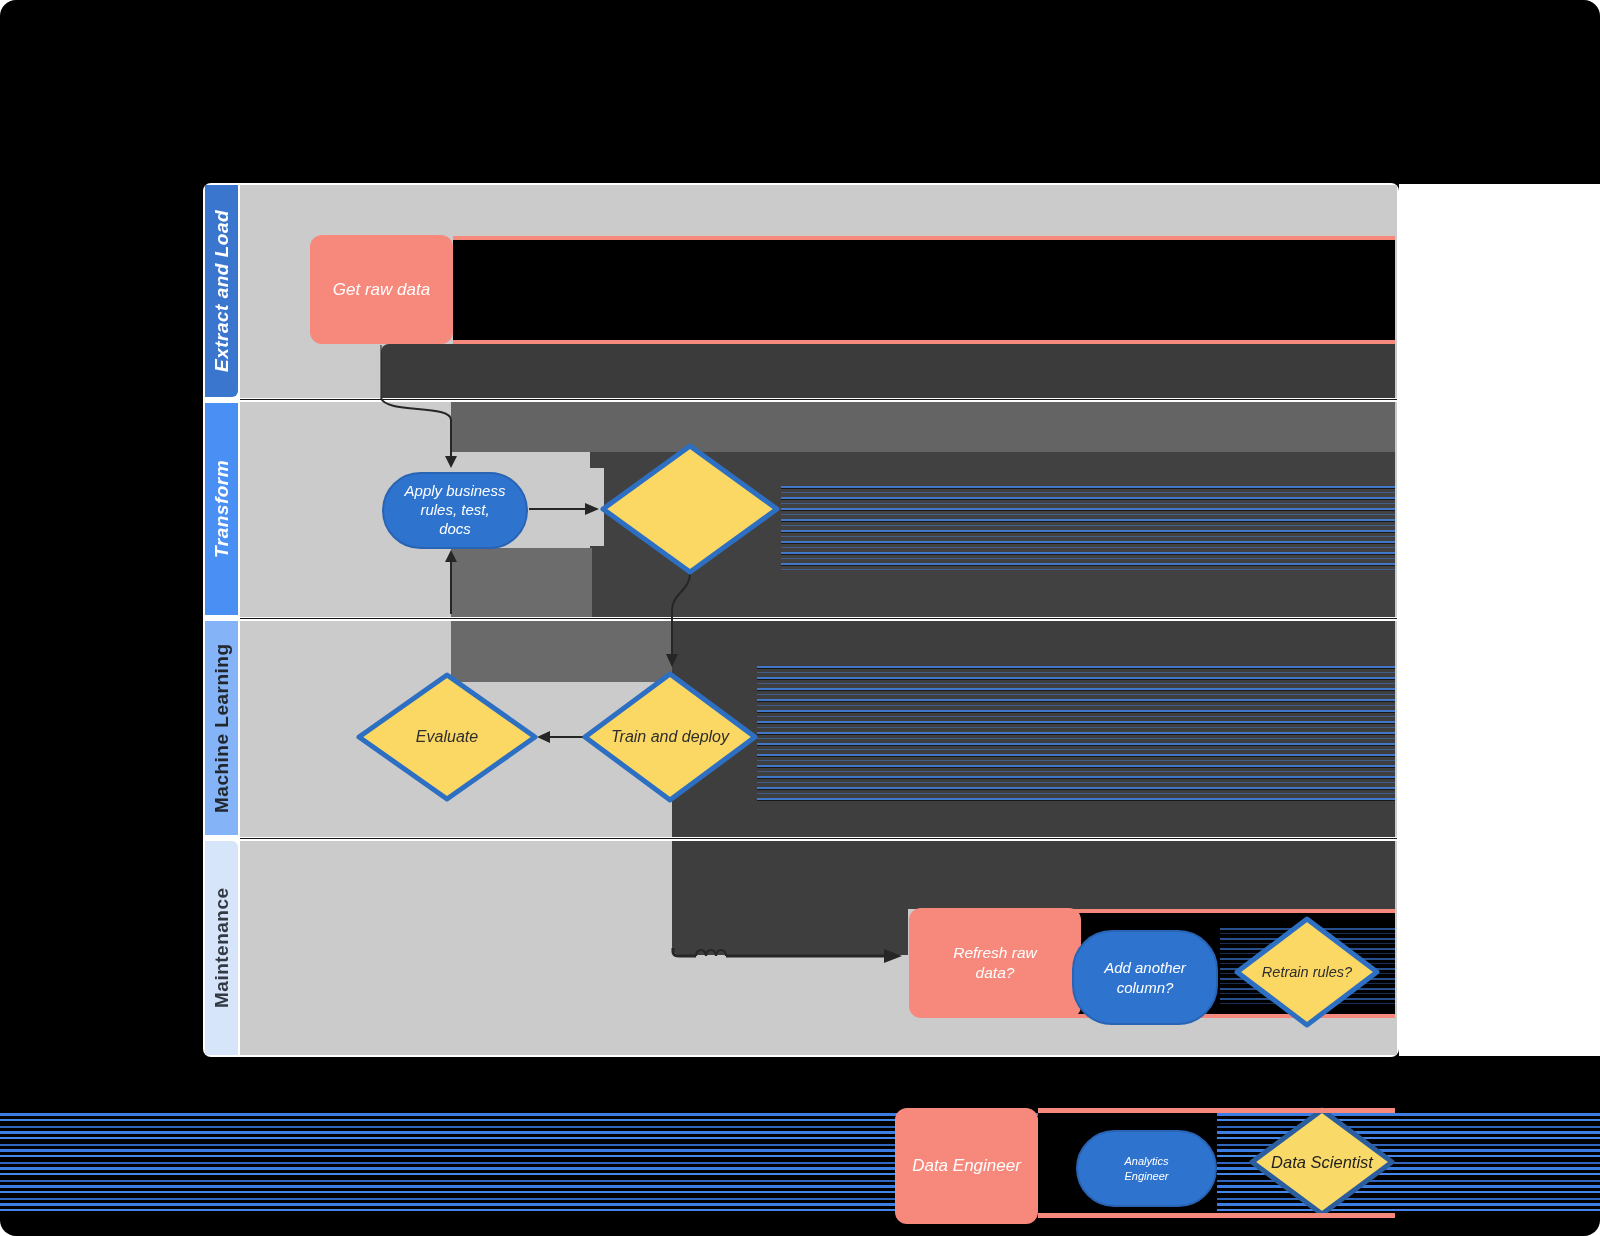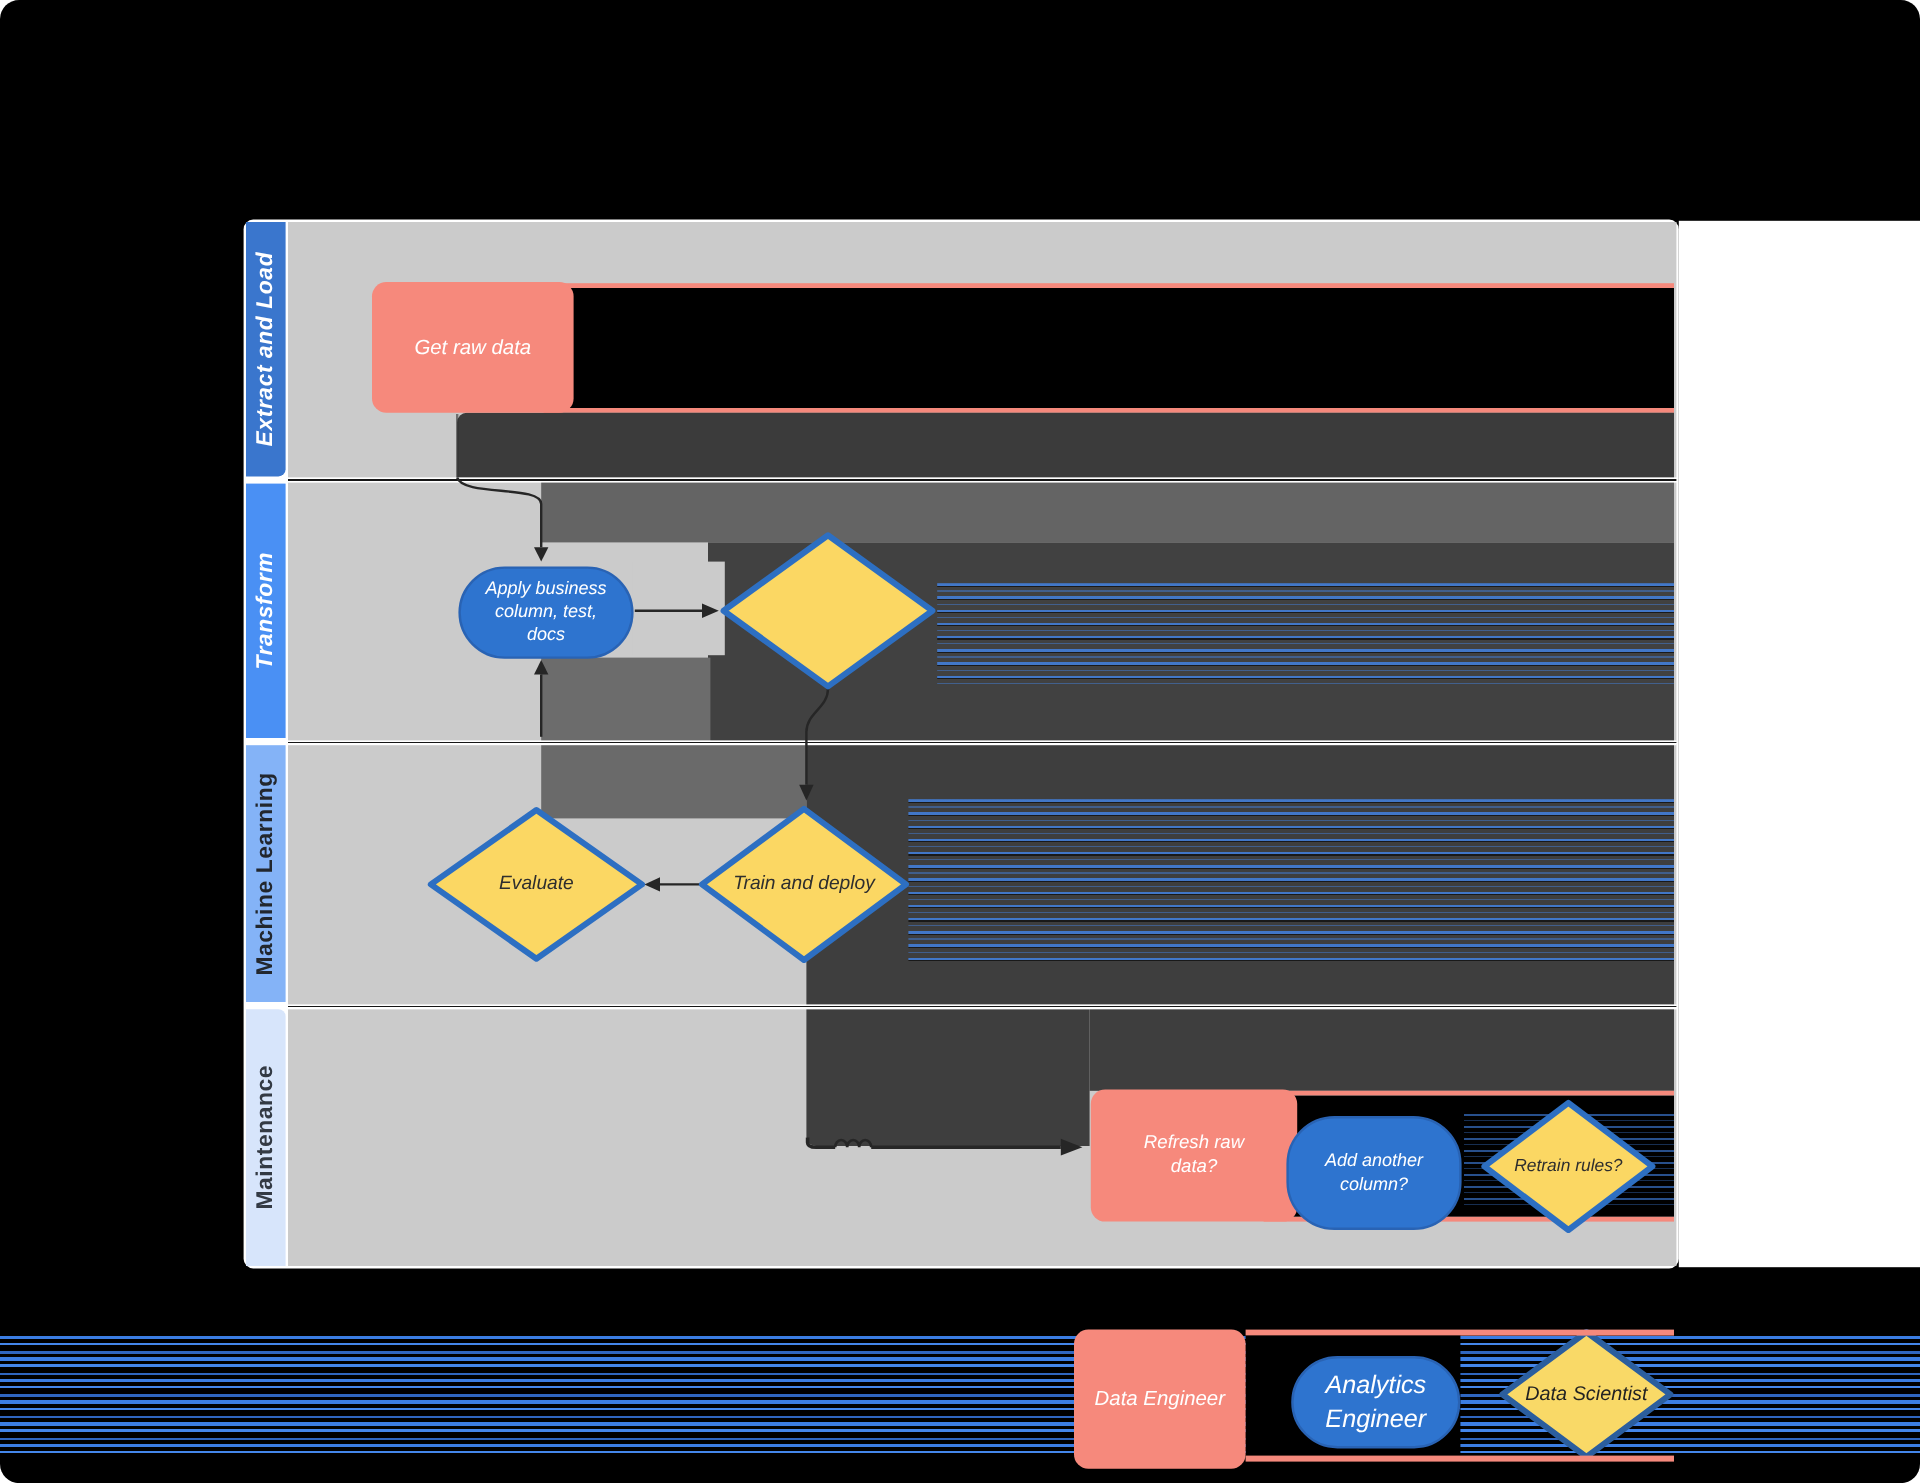"Get raw data" div.abs { width: 168px -> 143px }
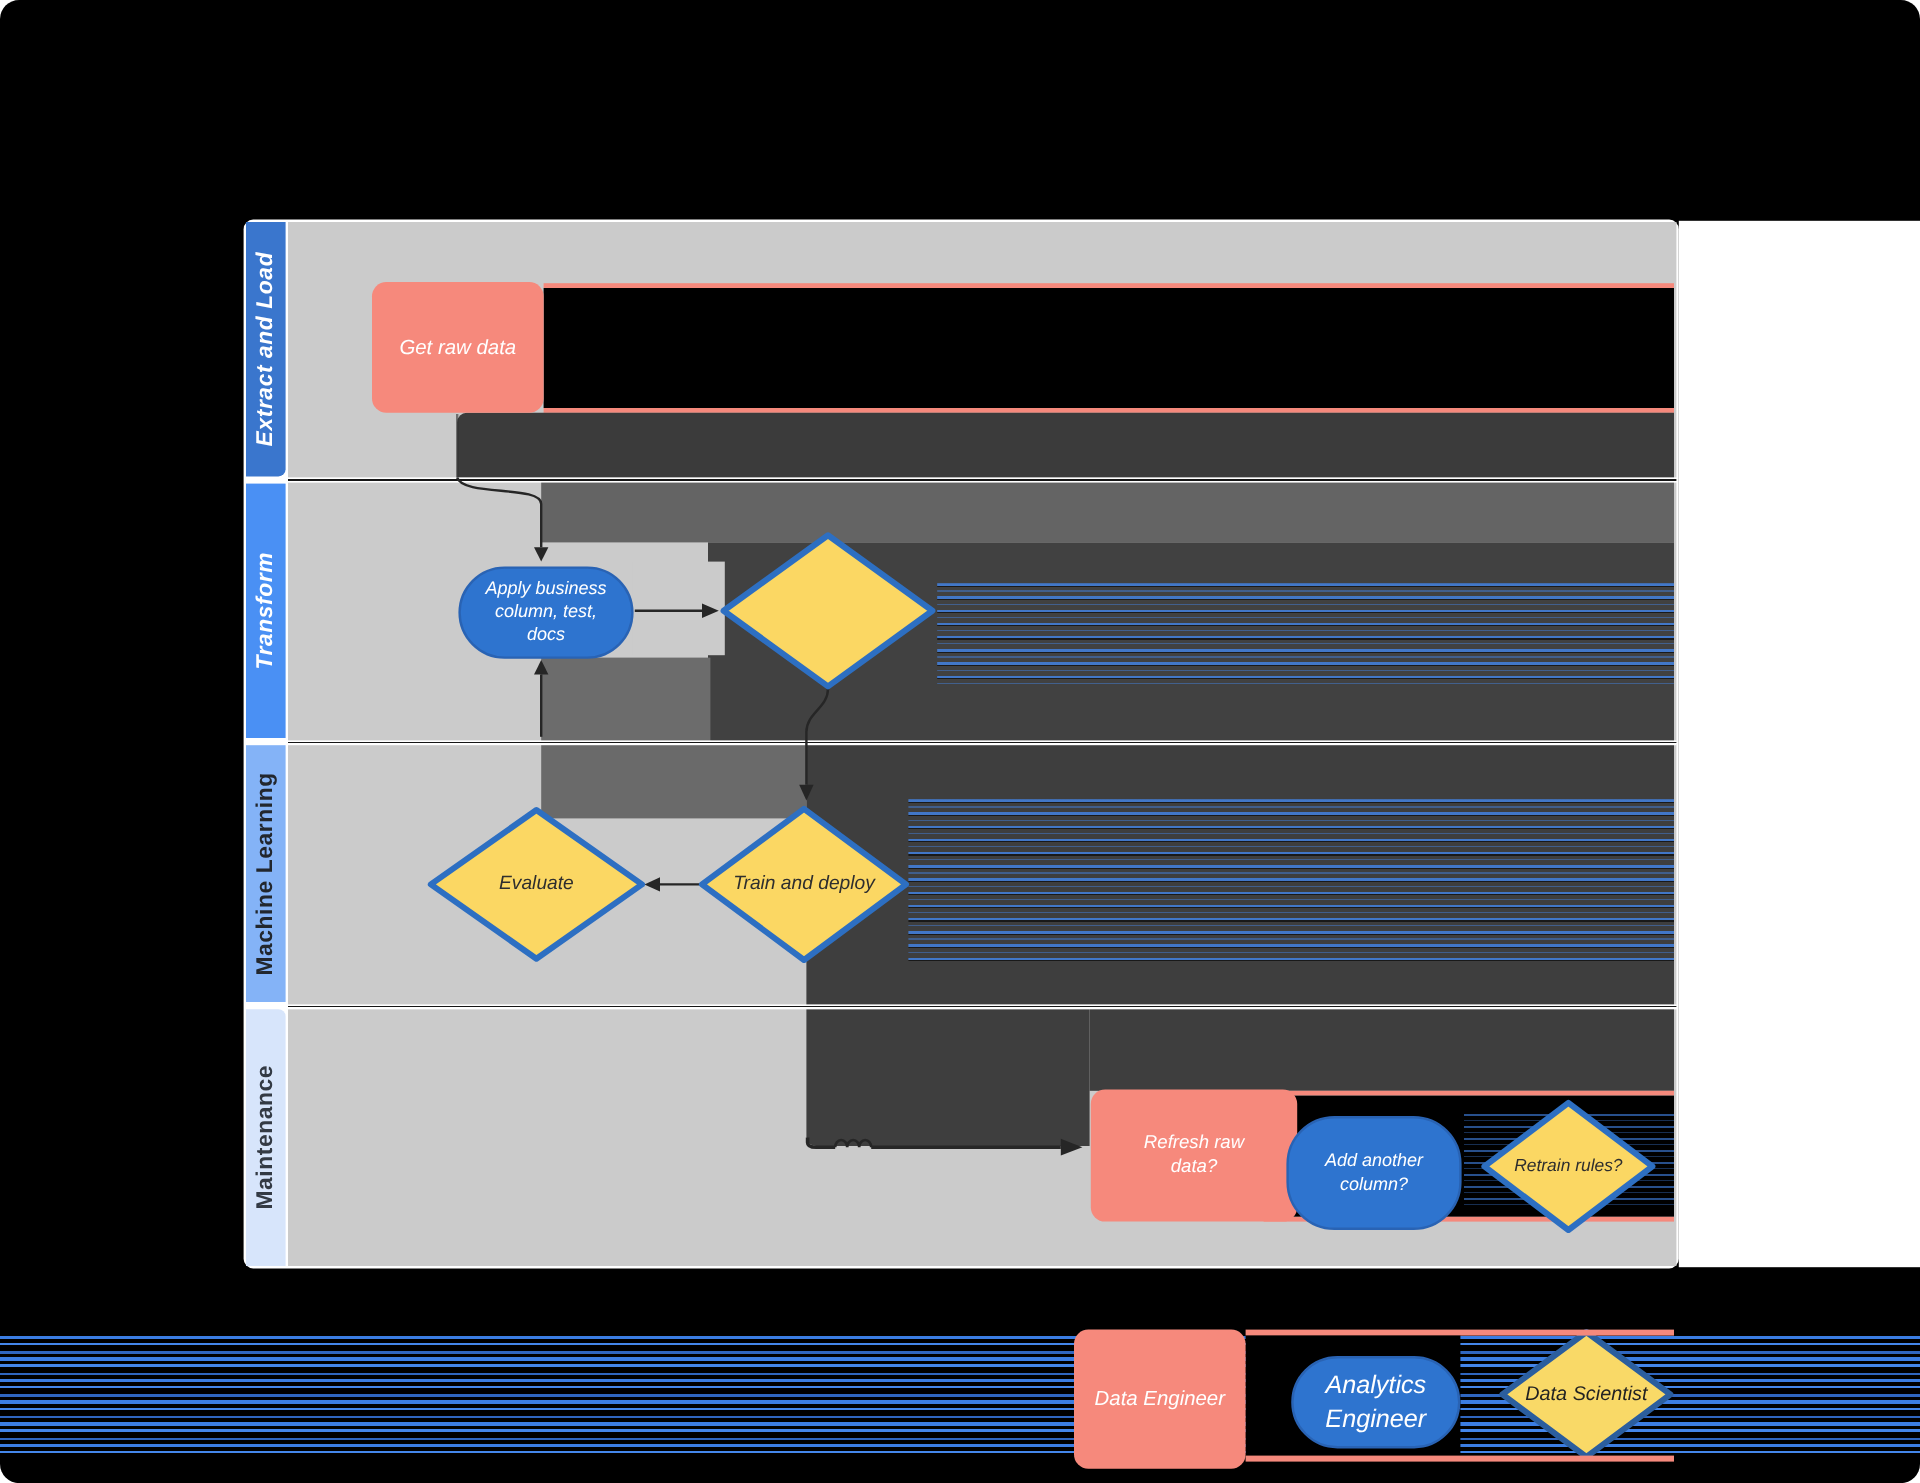"Apply business" span { text: column -> rules }
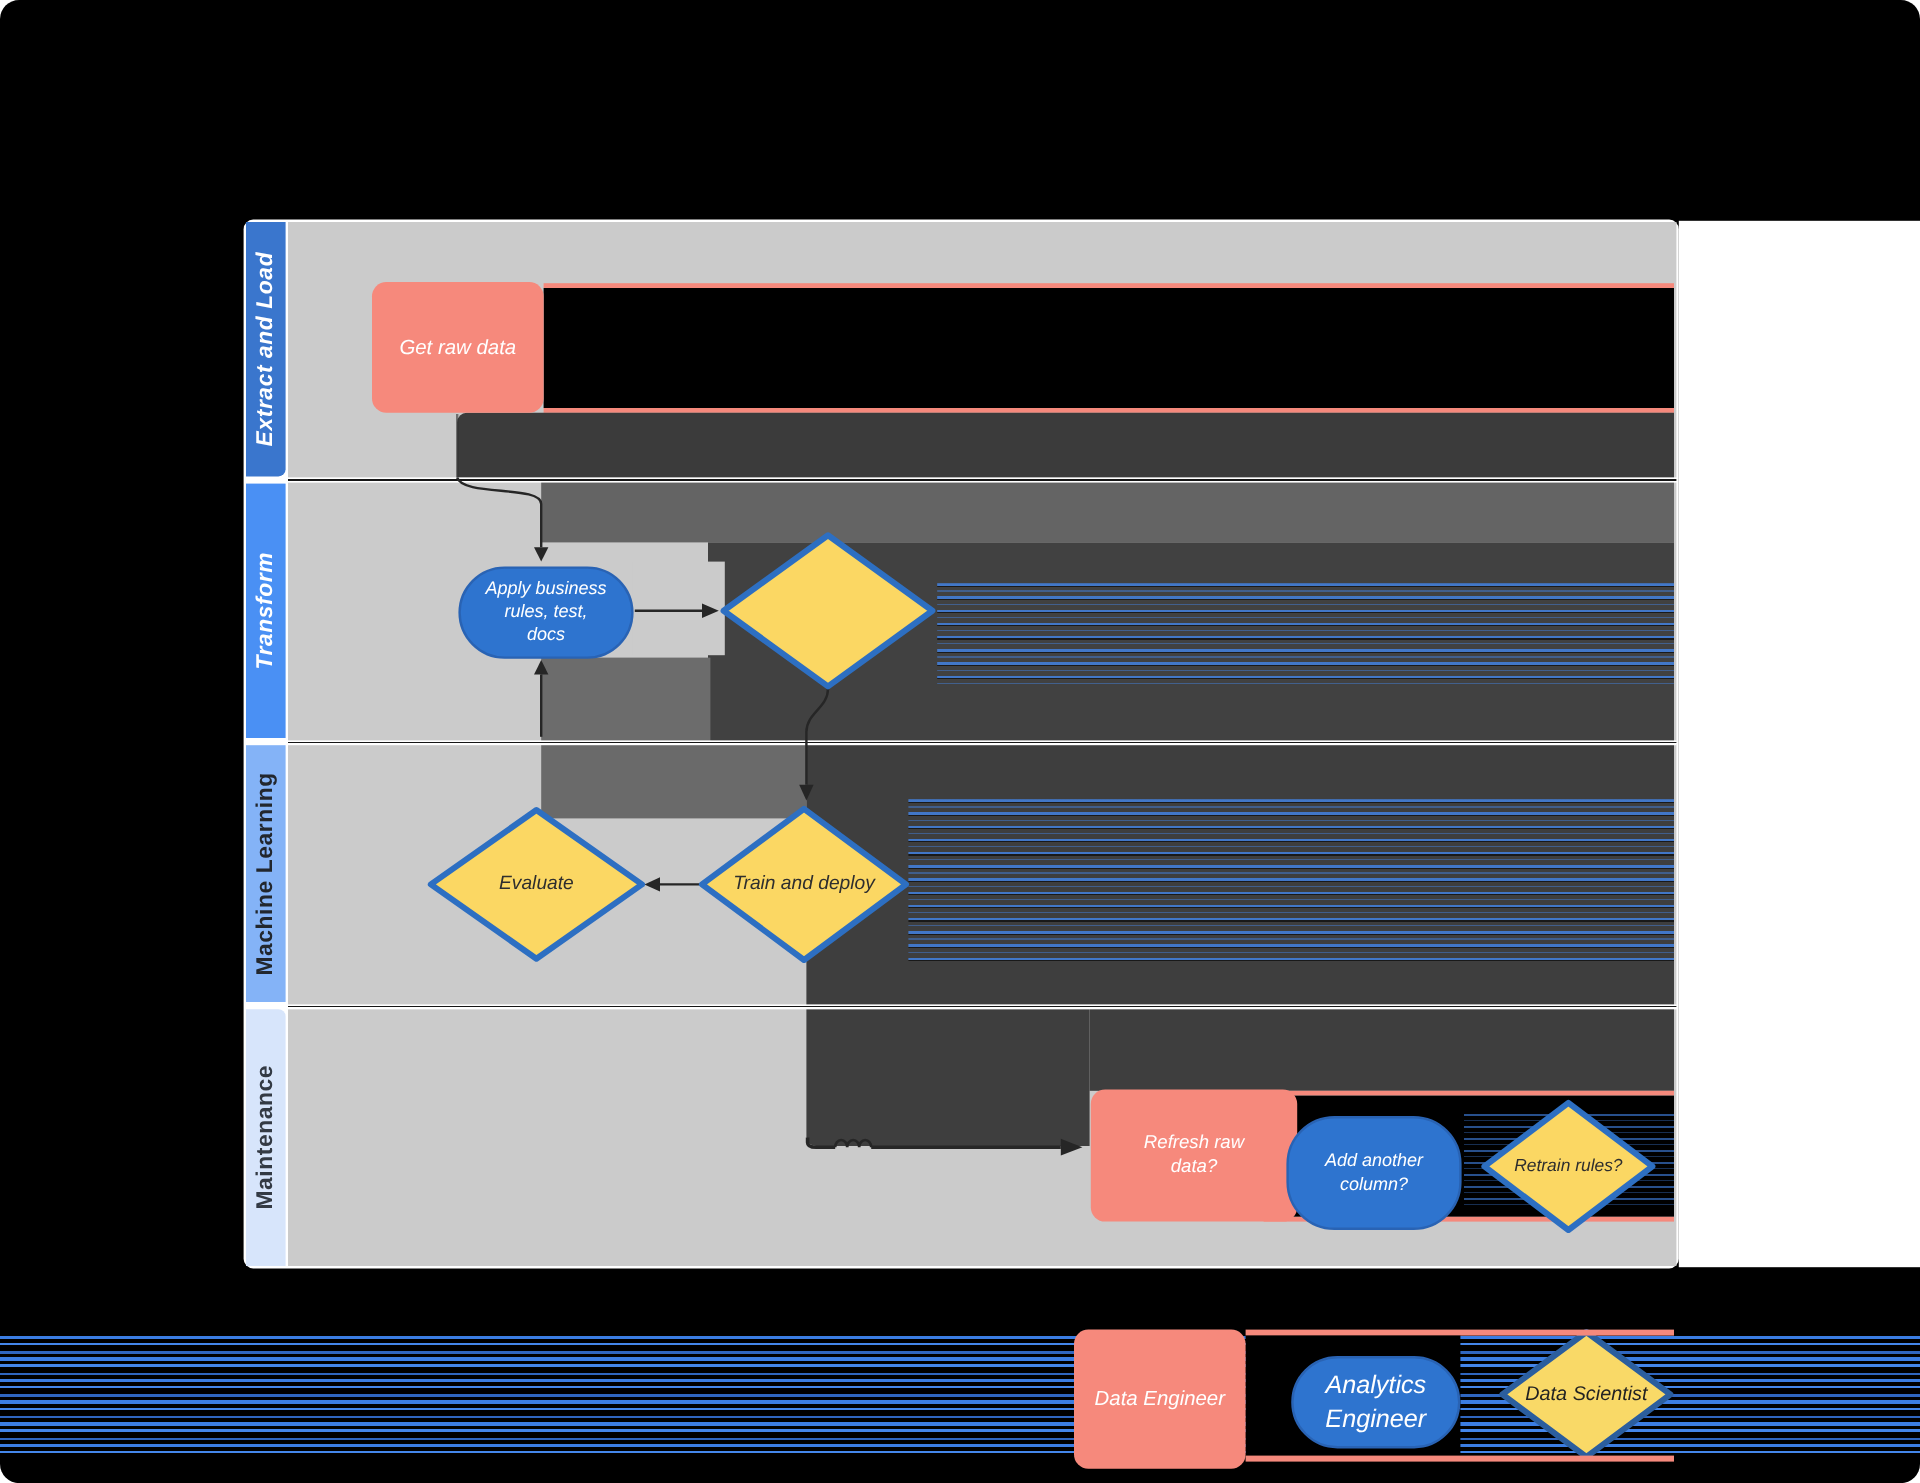"Analytics" div.abs { font-size: 21px -> 11px }
